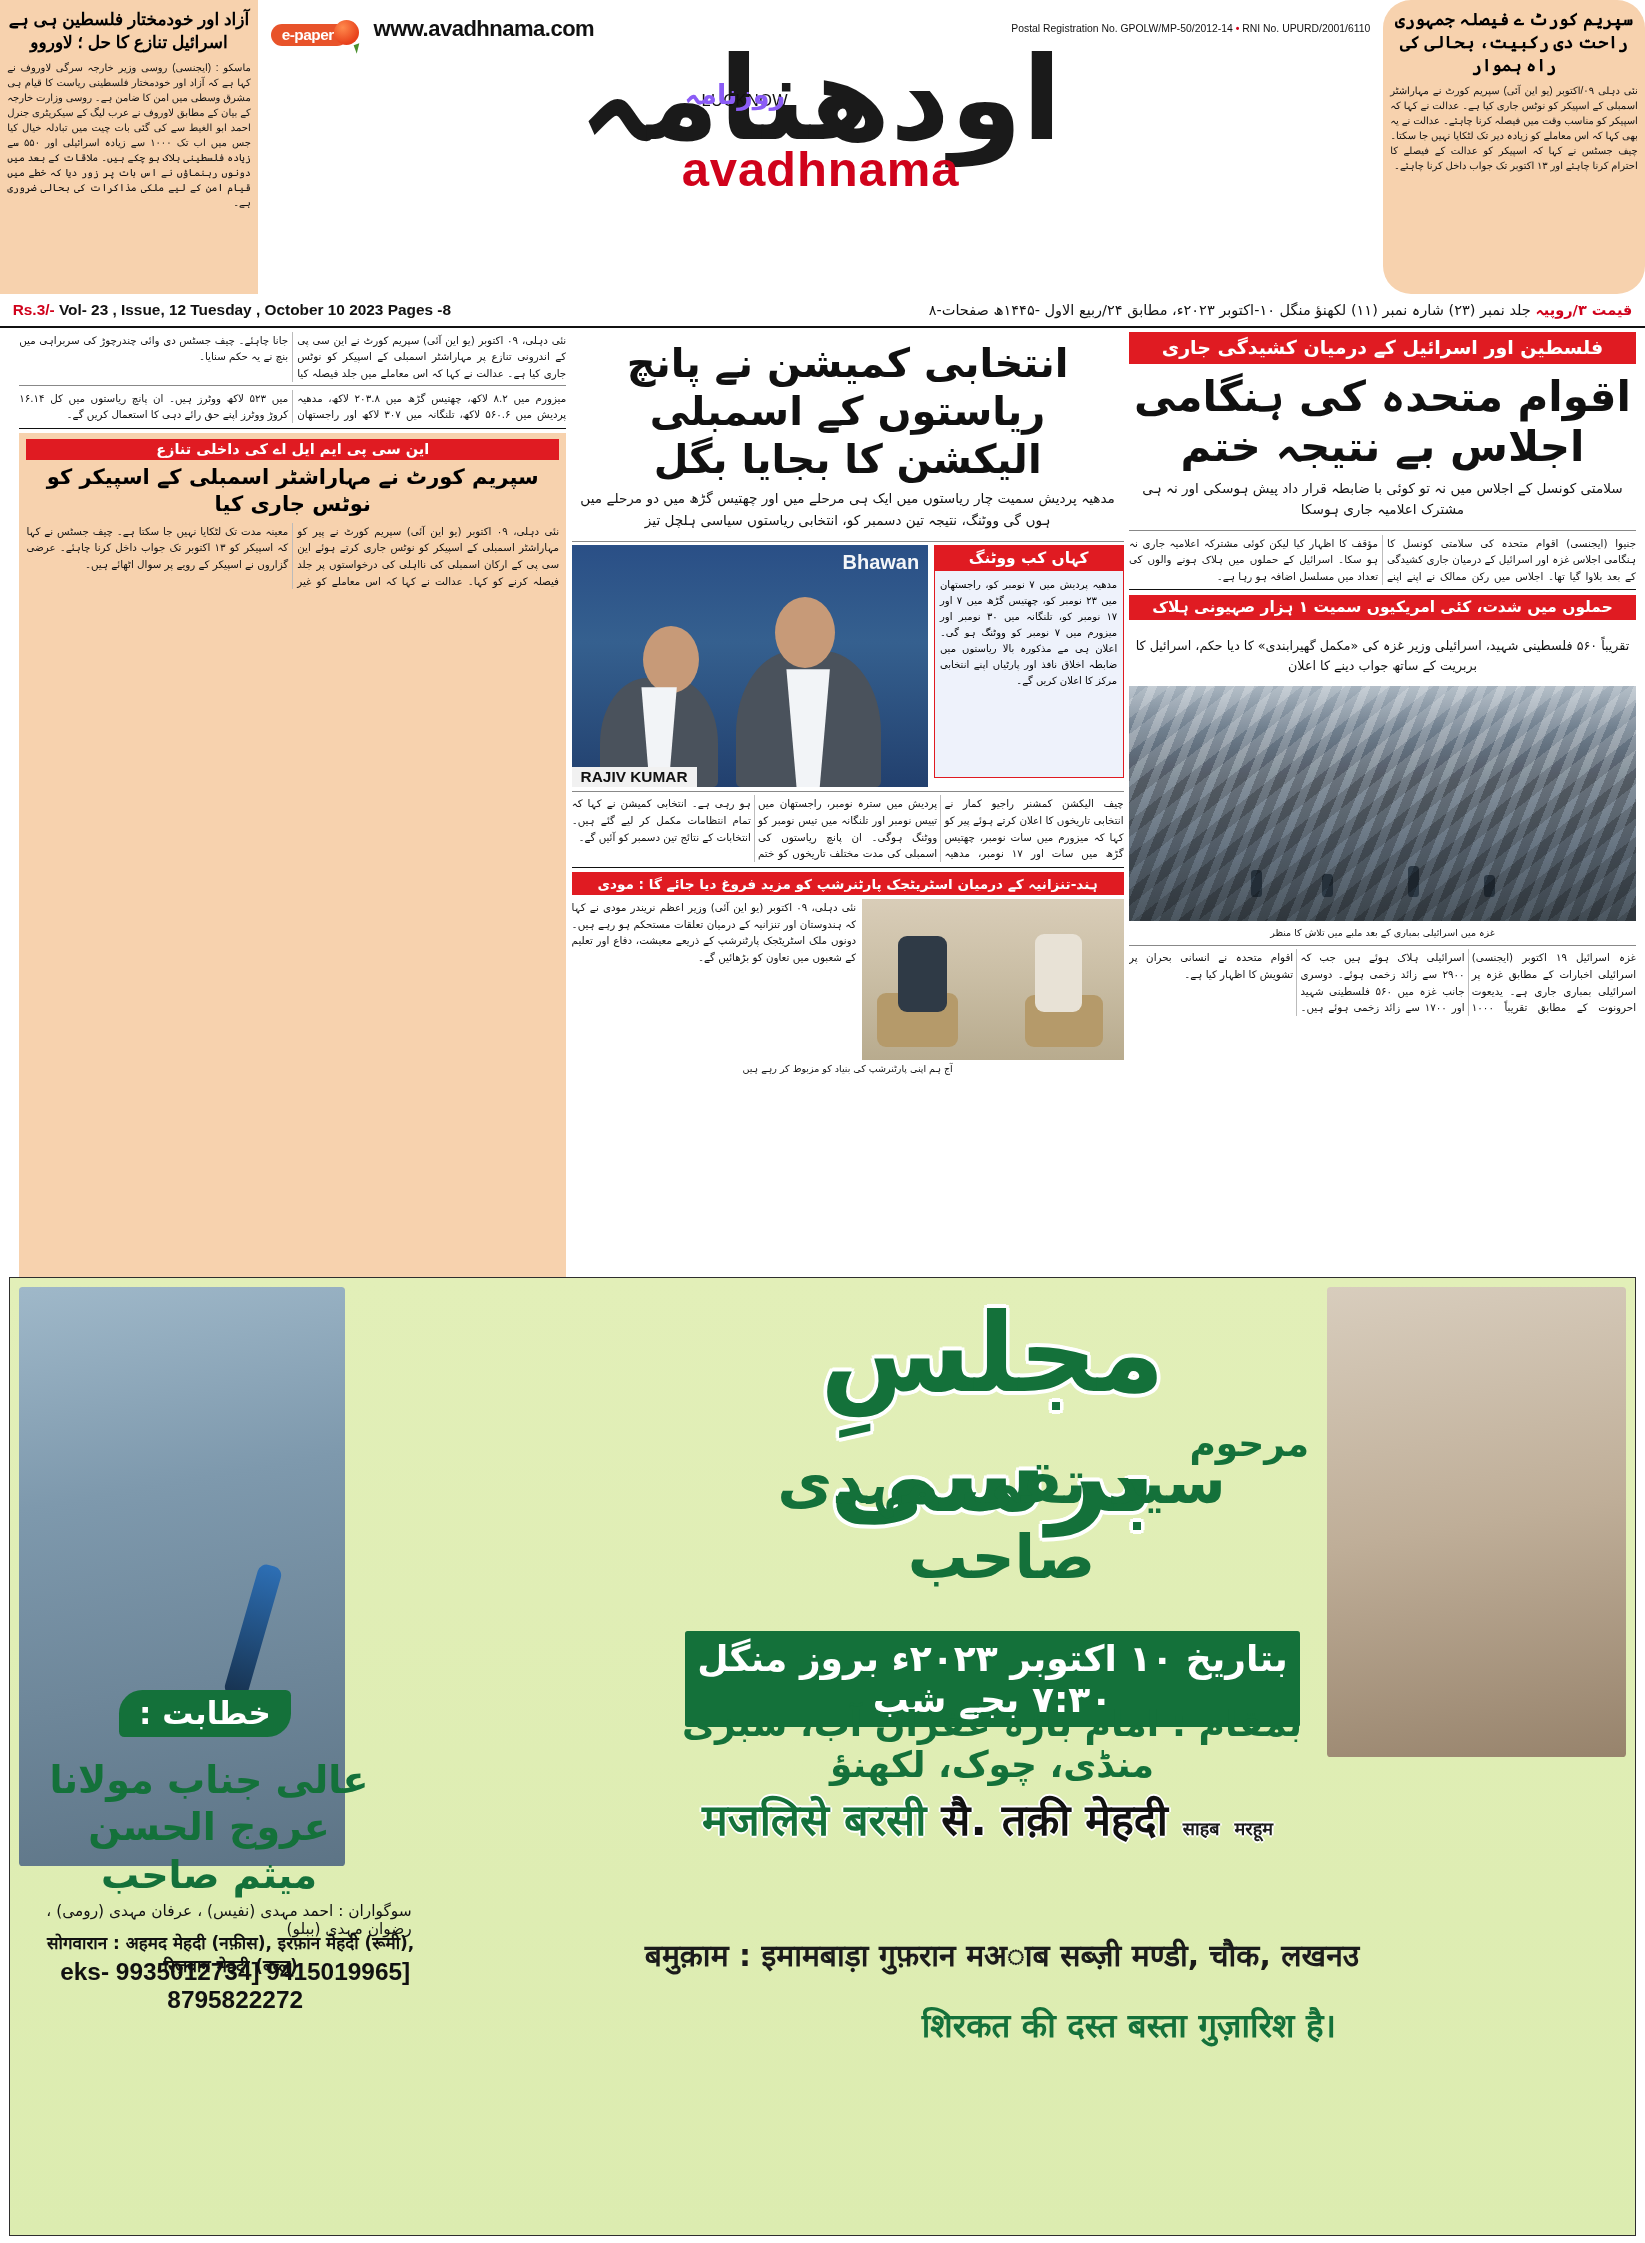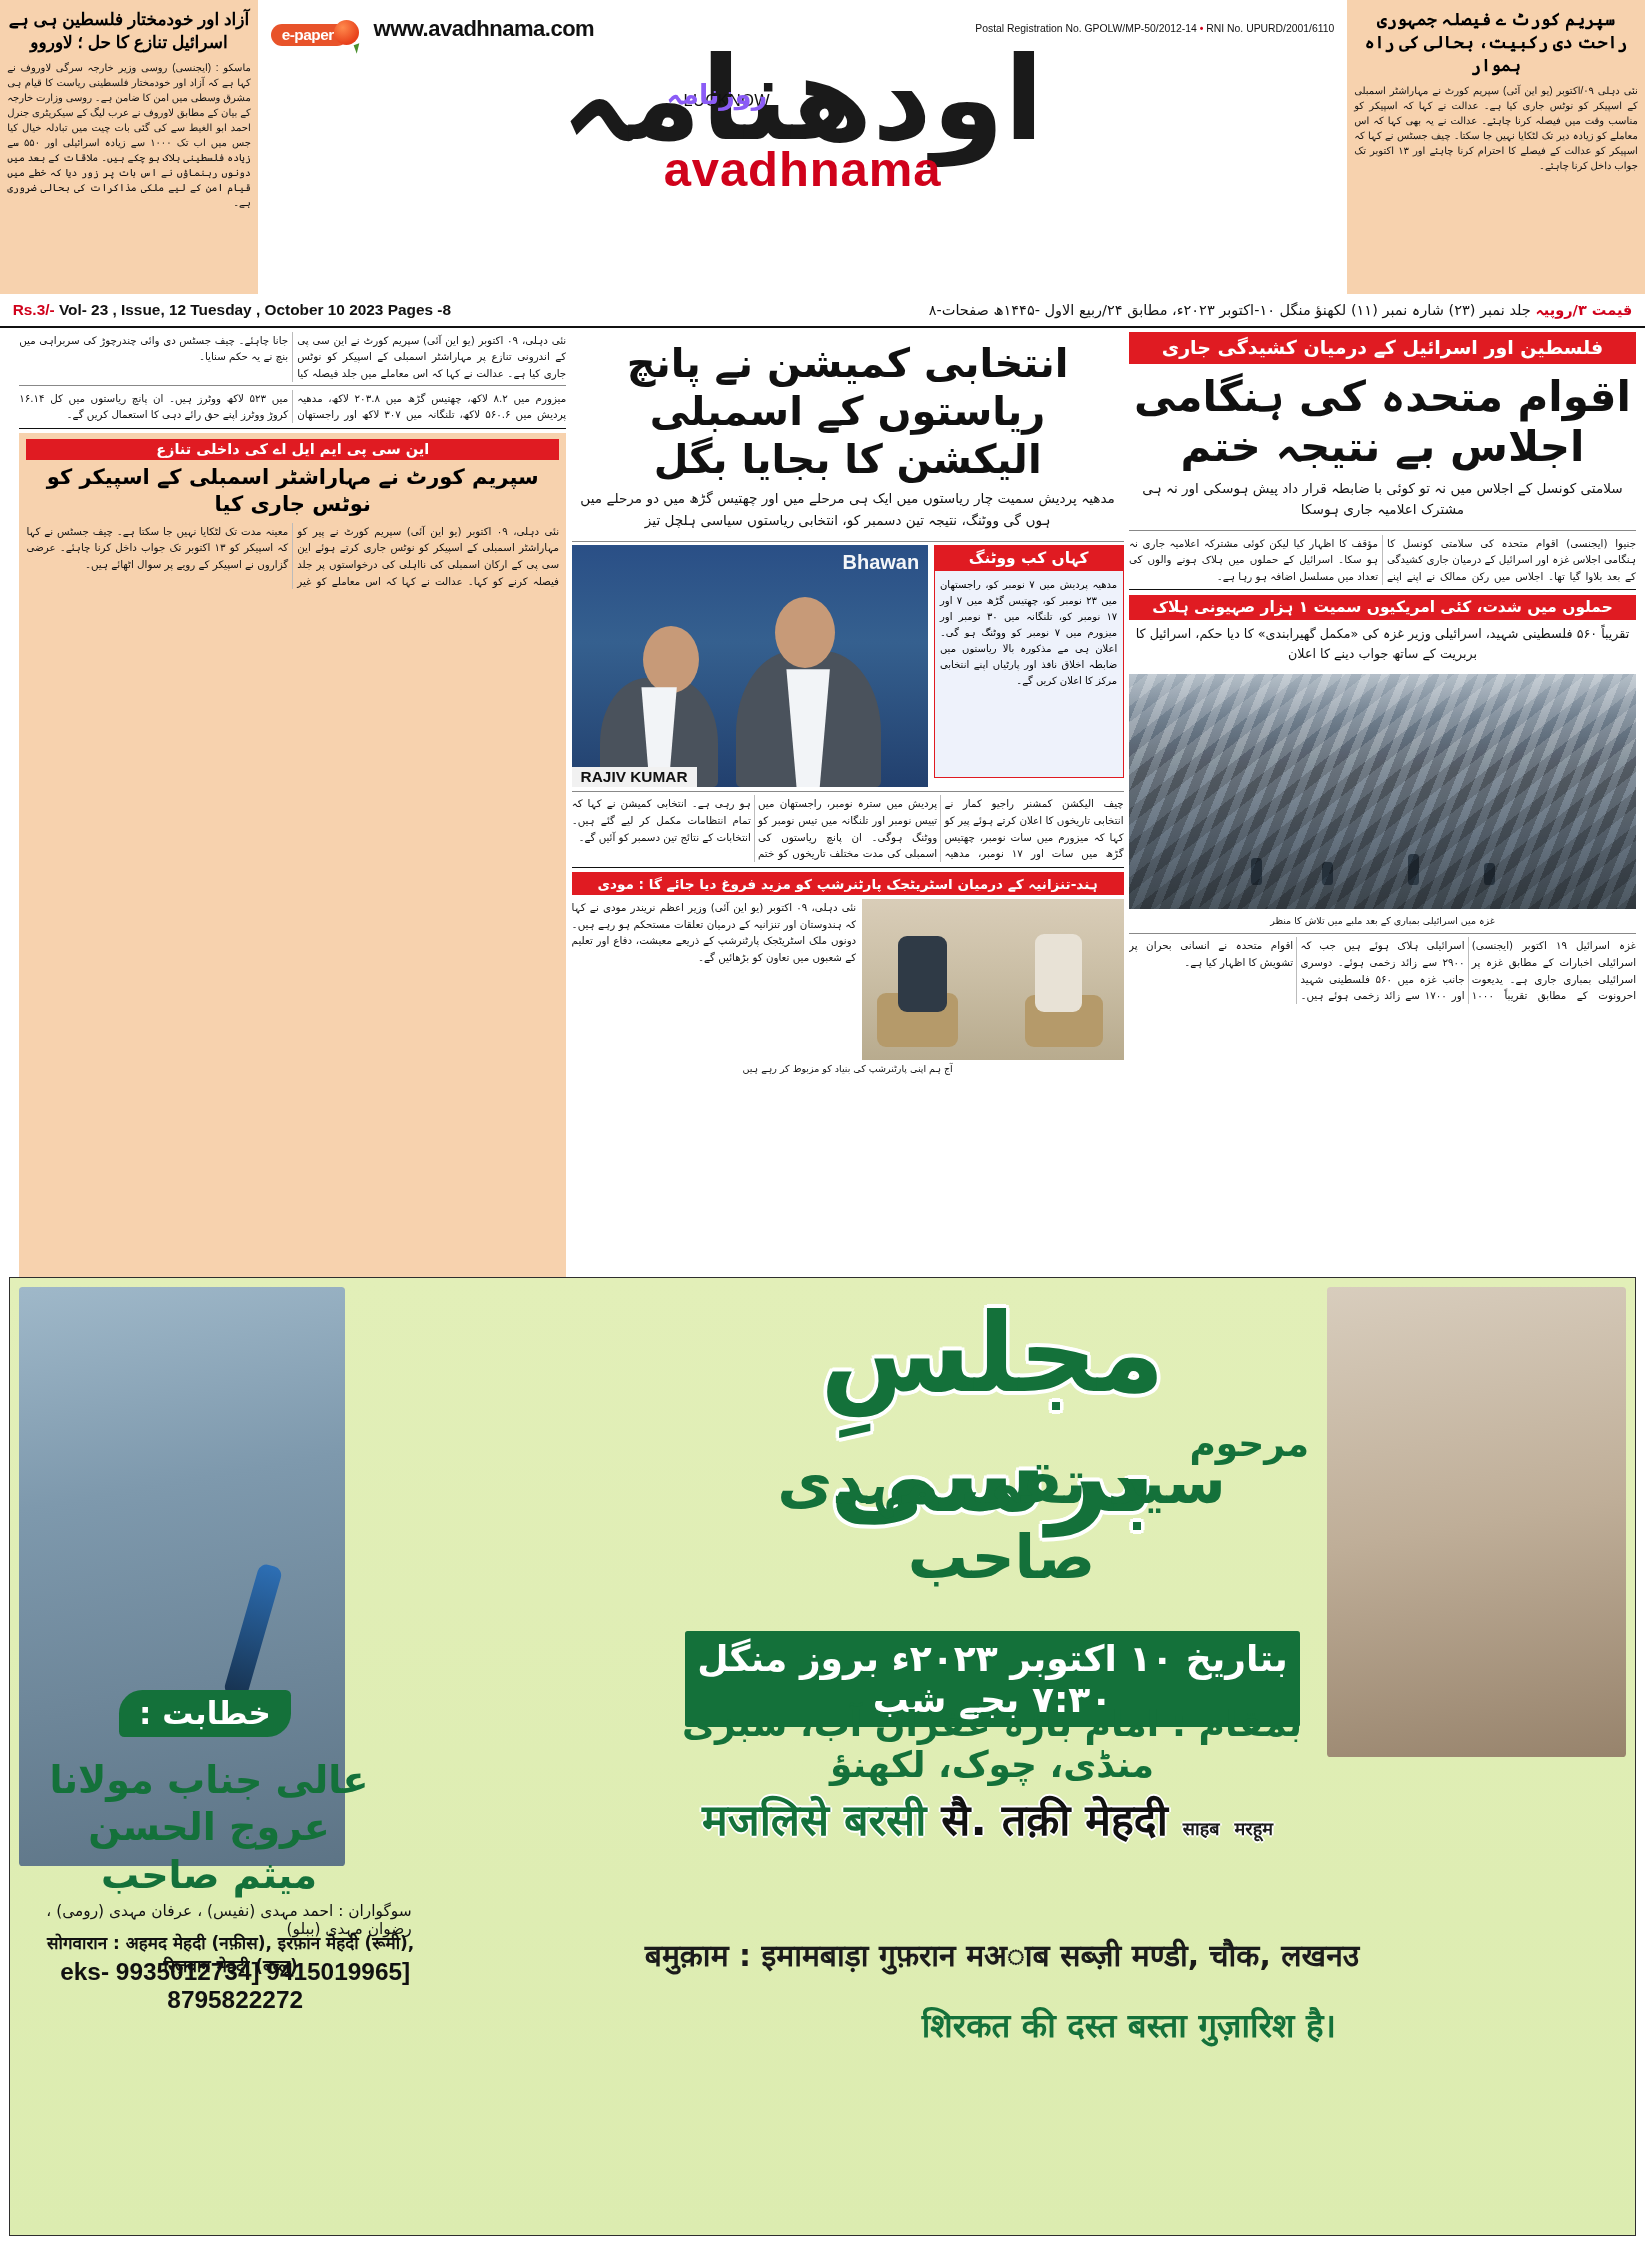"سپریم کورٹ ے فیصلہ جمہوری" .hdr-side.right { border-radius: none -> 28px; width: 298px -> 262px }
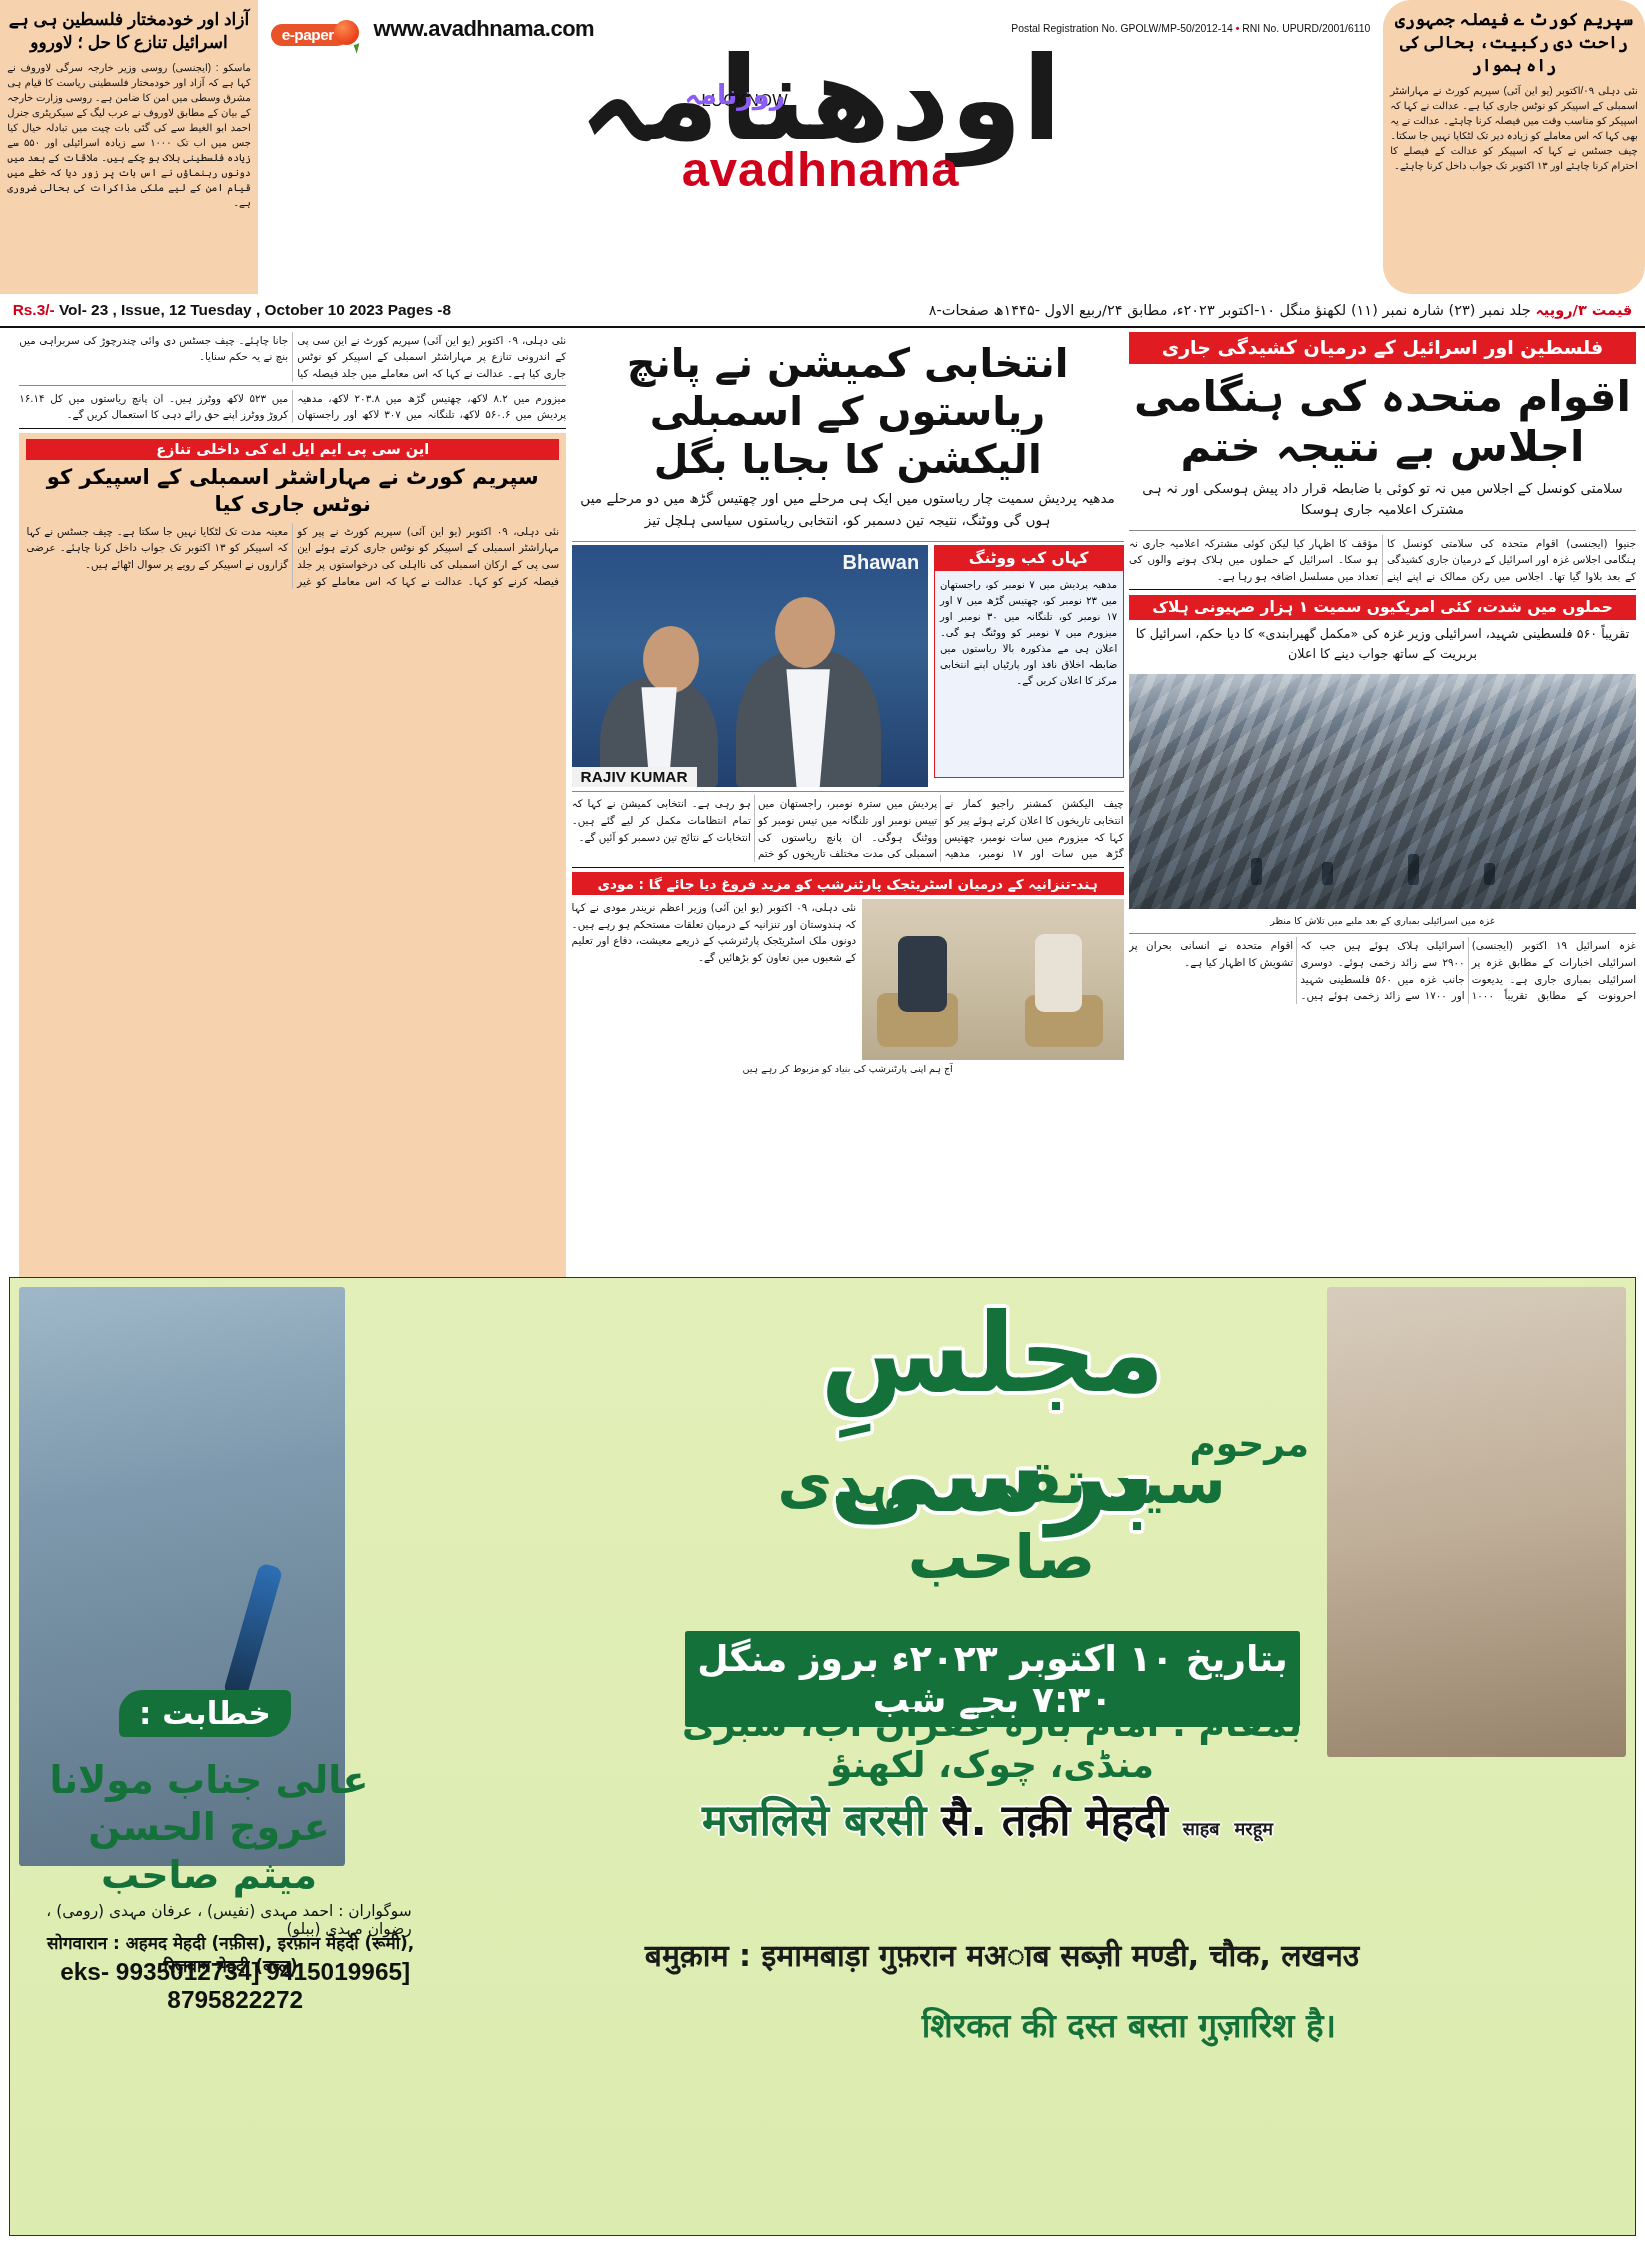"تقریباً ۵۶۰ فلسطینی شہید، اسرائیلی" div.subhead { margin-top: 4px -> 16px }
